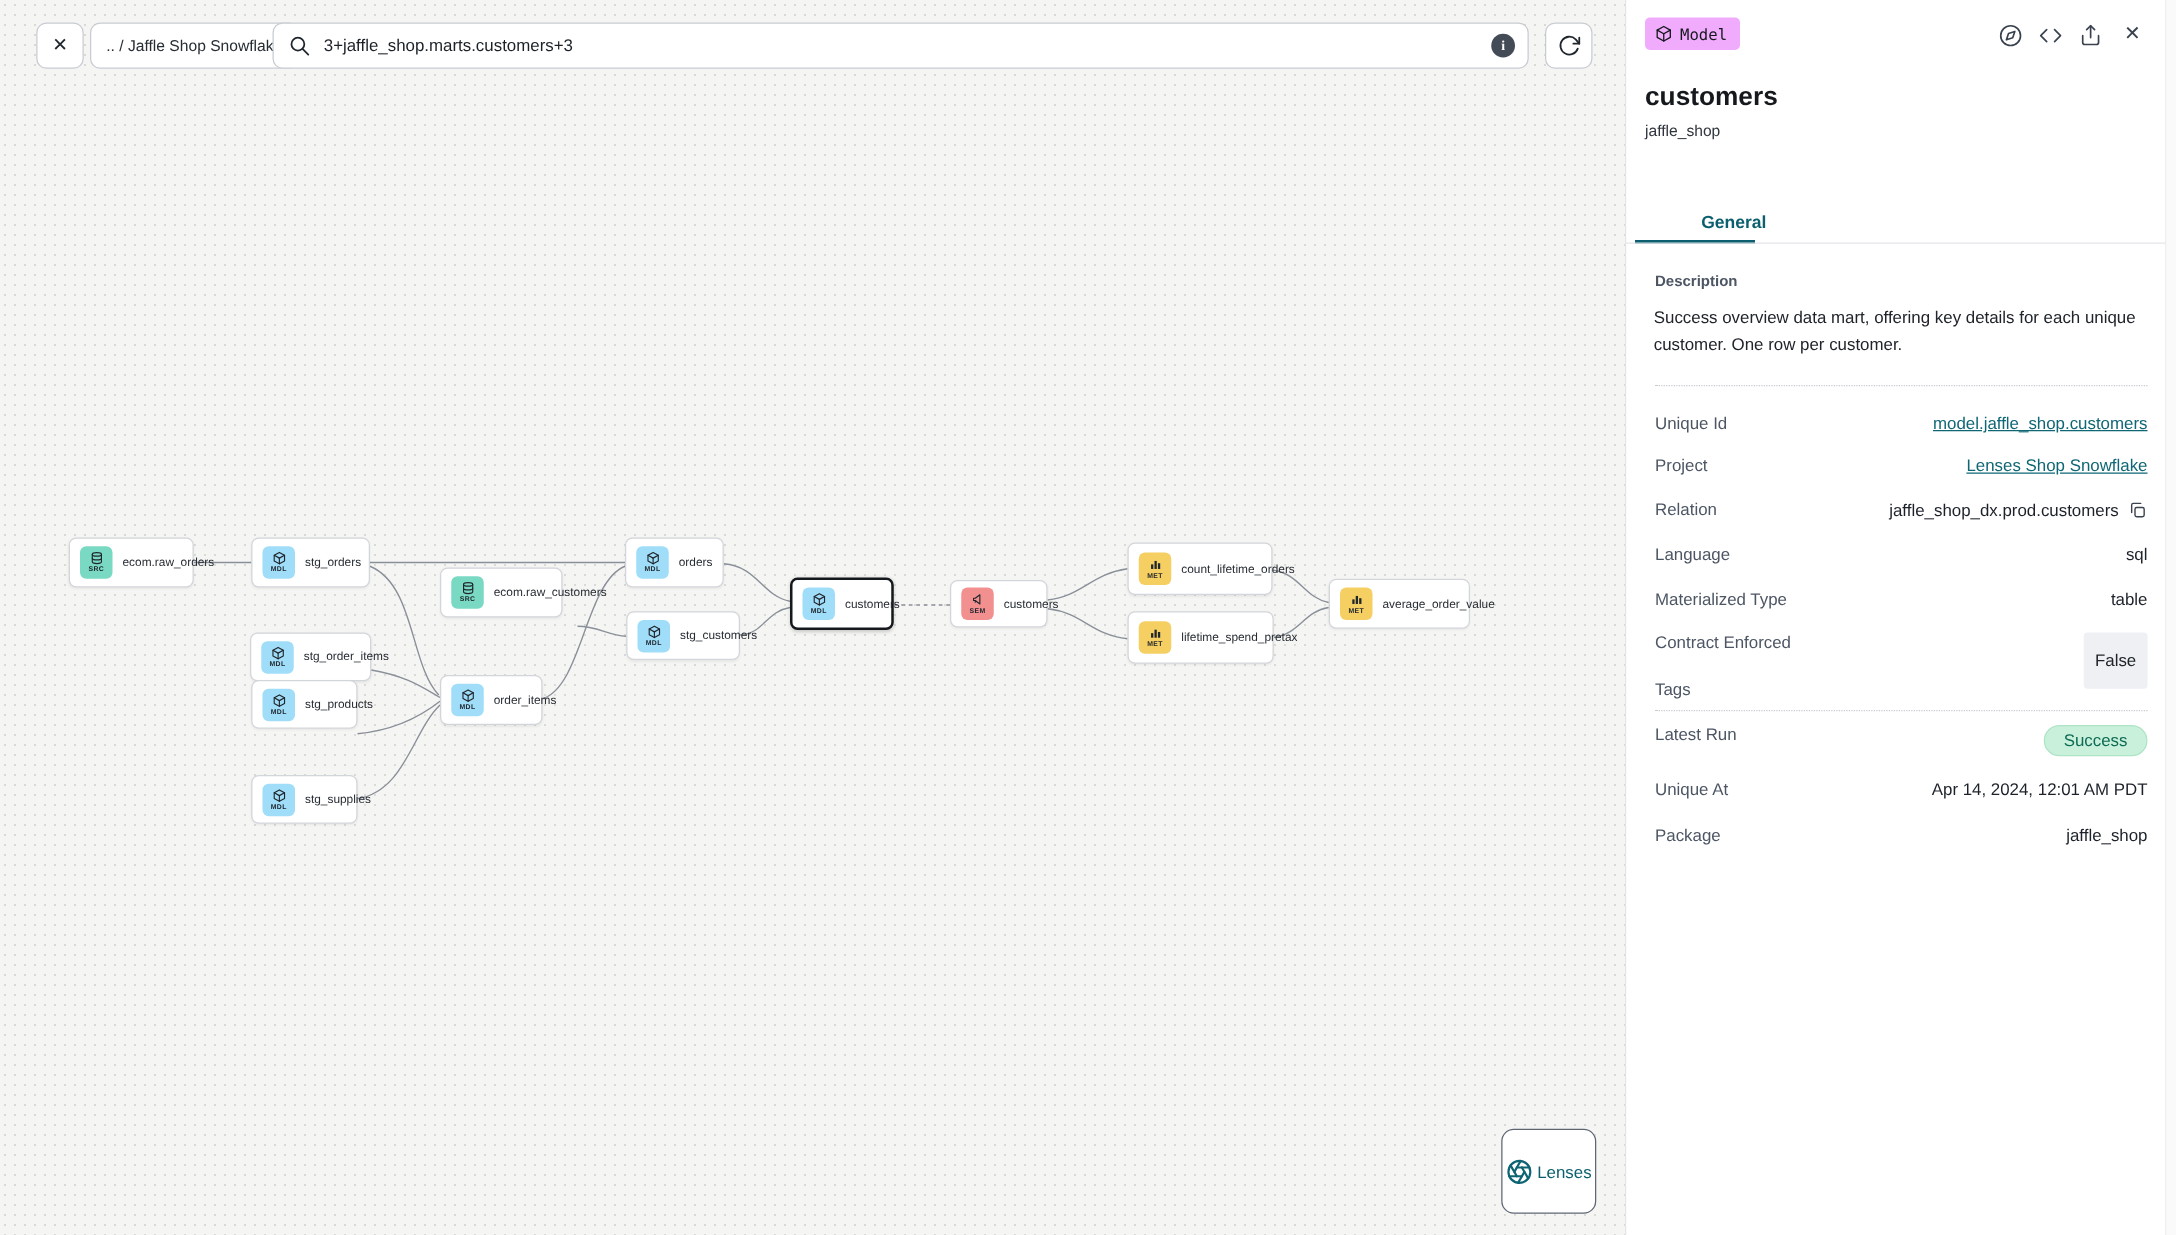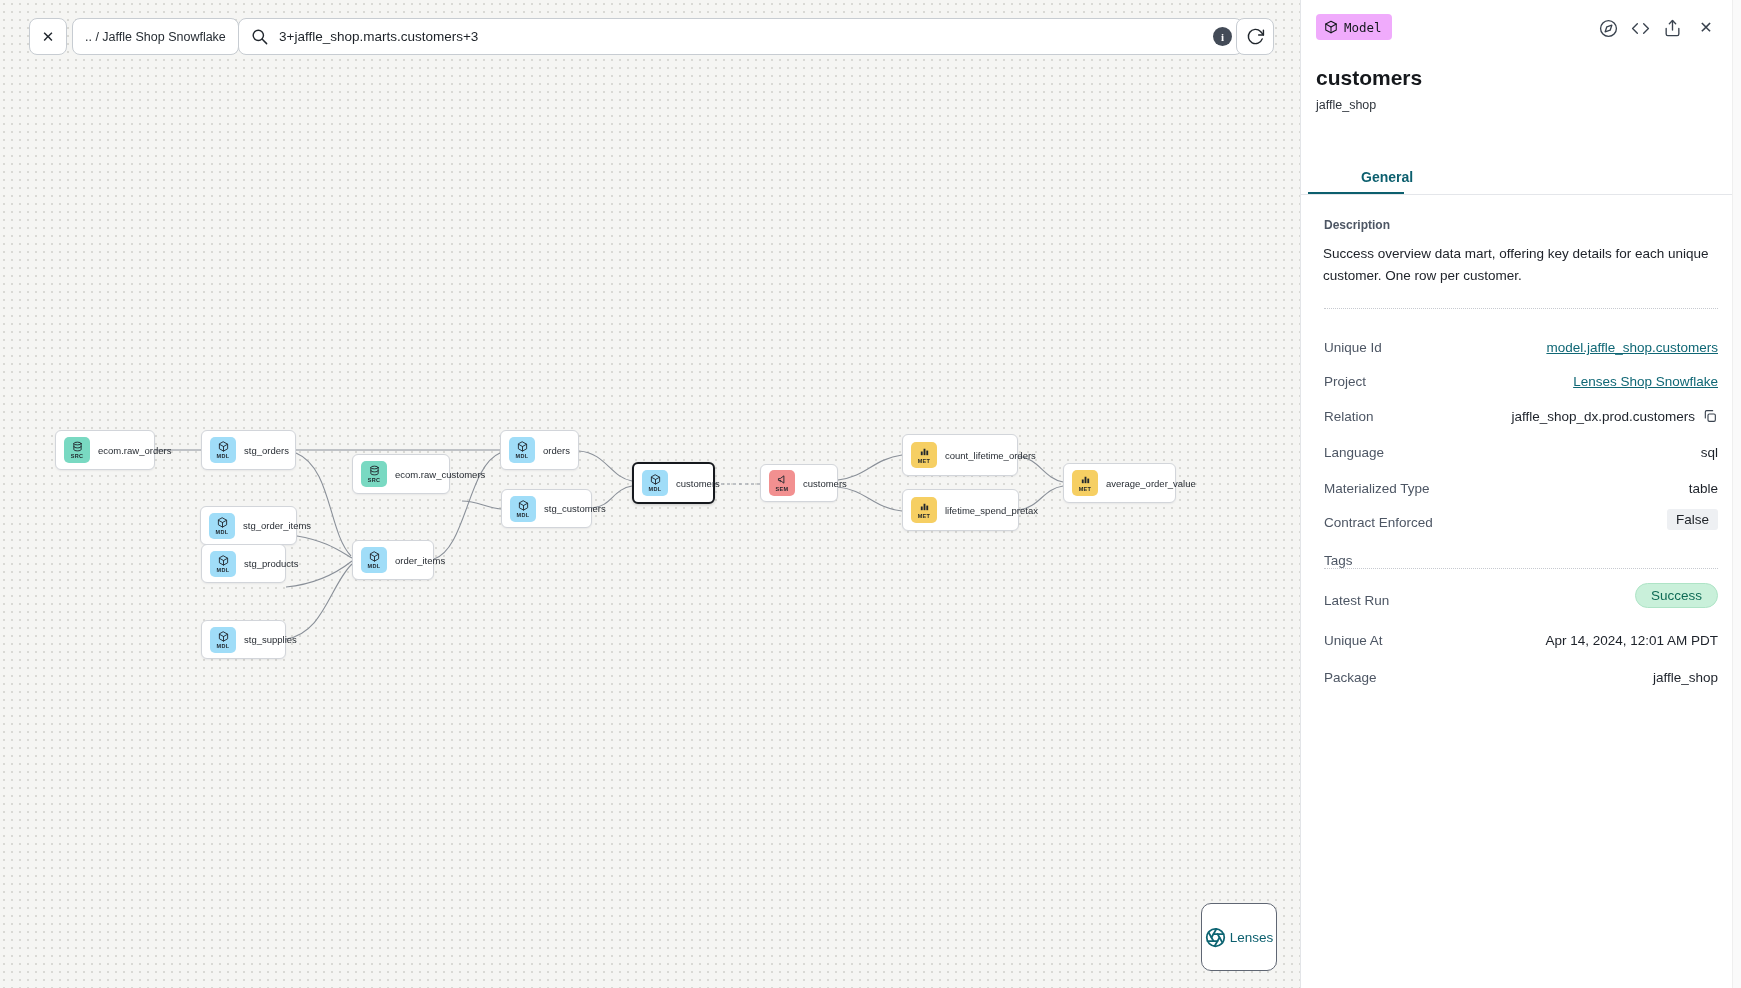"3+jaffle_shop.marts.customers+3" .search-wrap { margin-left: 20px -> none }
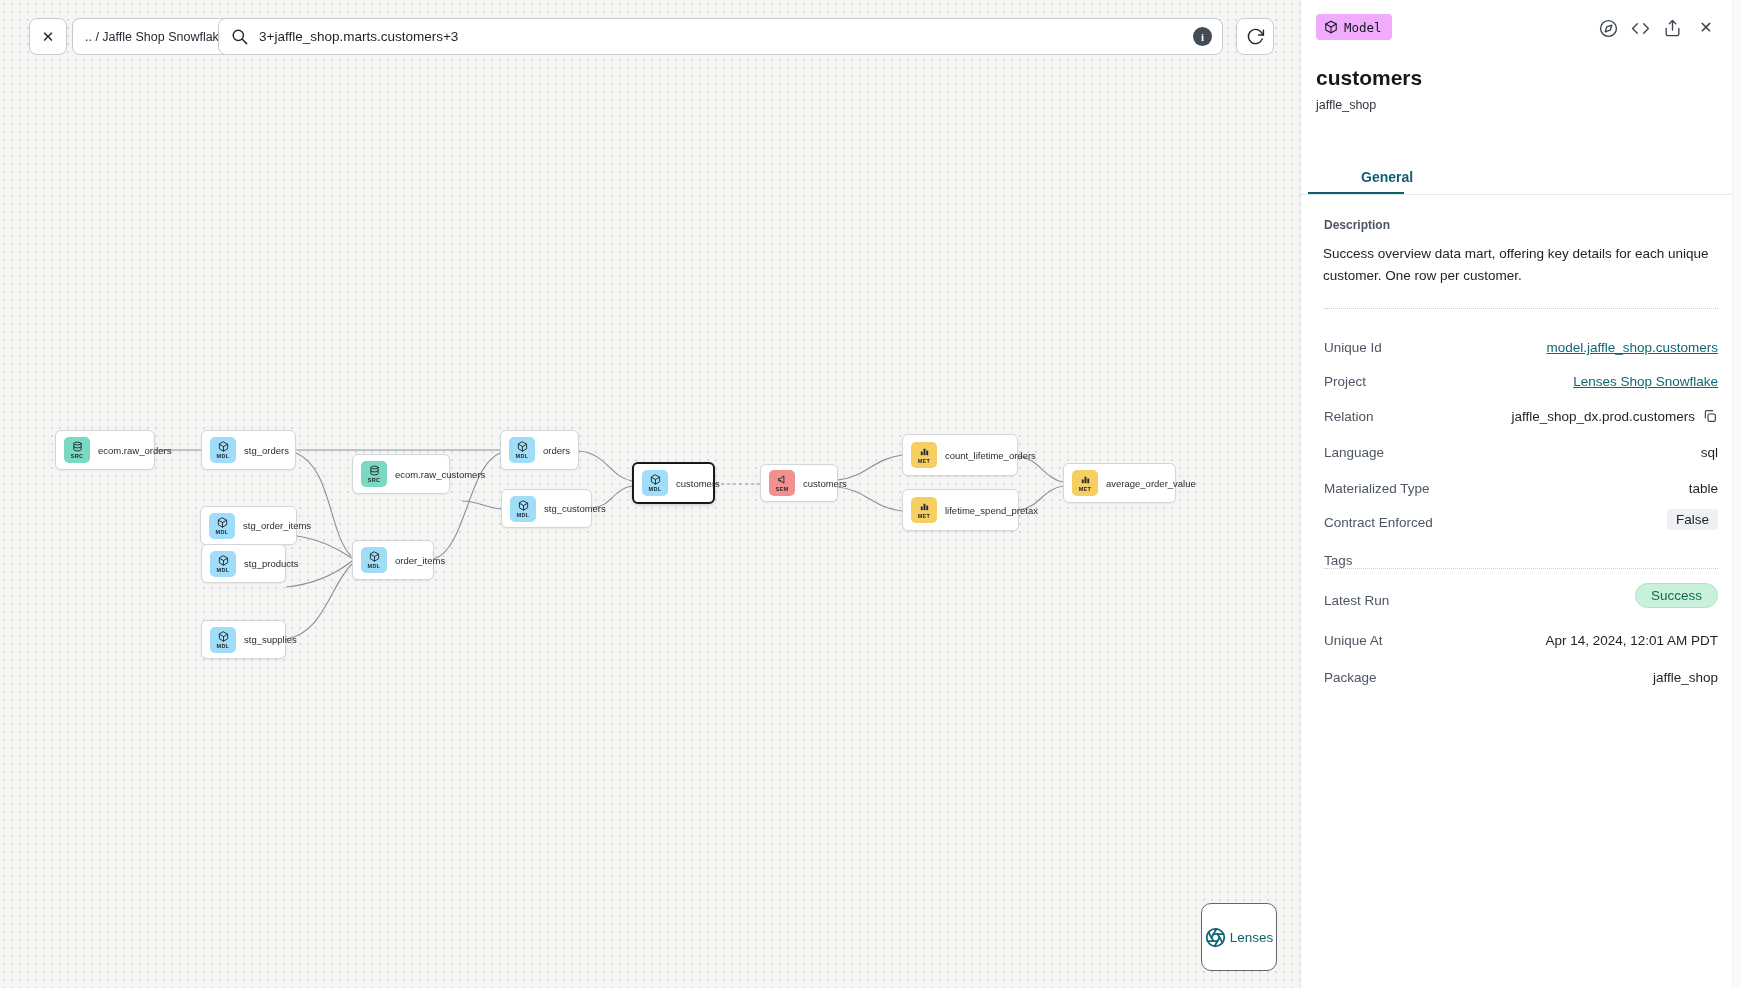"Unique Id" .frow { align-items: flex-end -> flex-start }
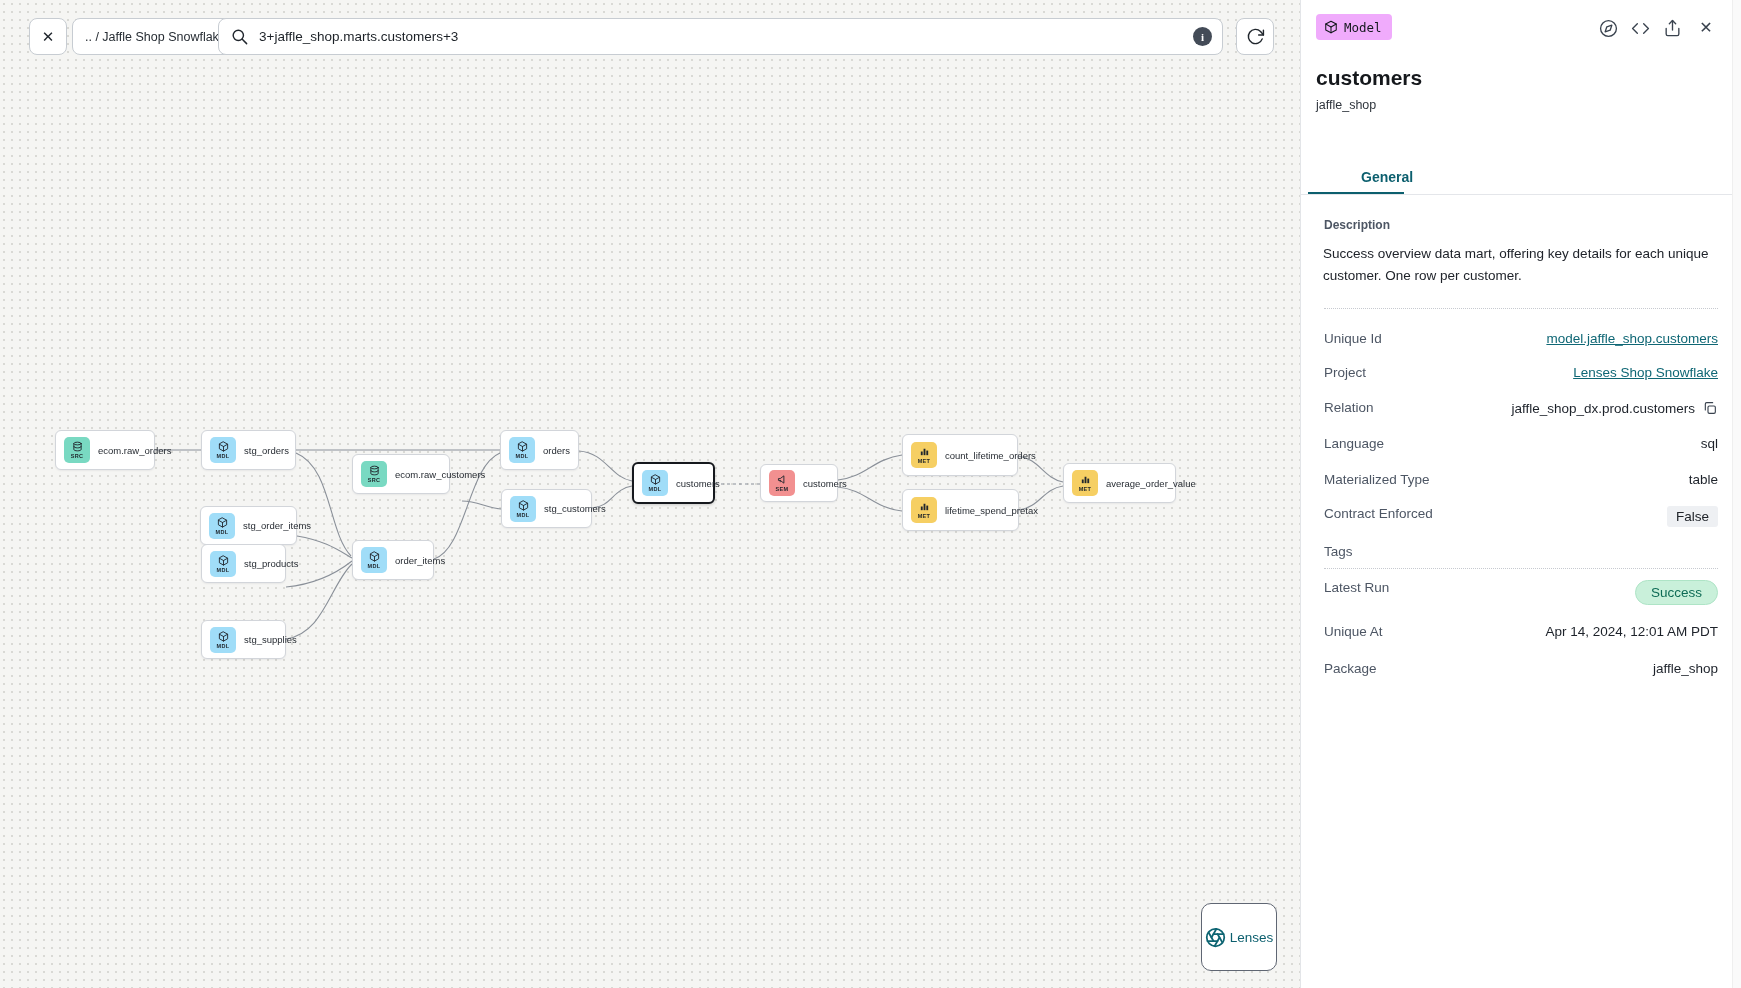"False" .badge-gray { padding: 3px 9px -> 15px 9px }
